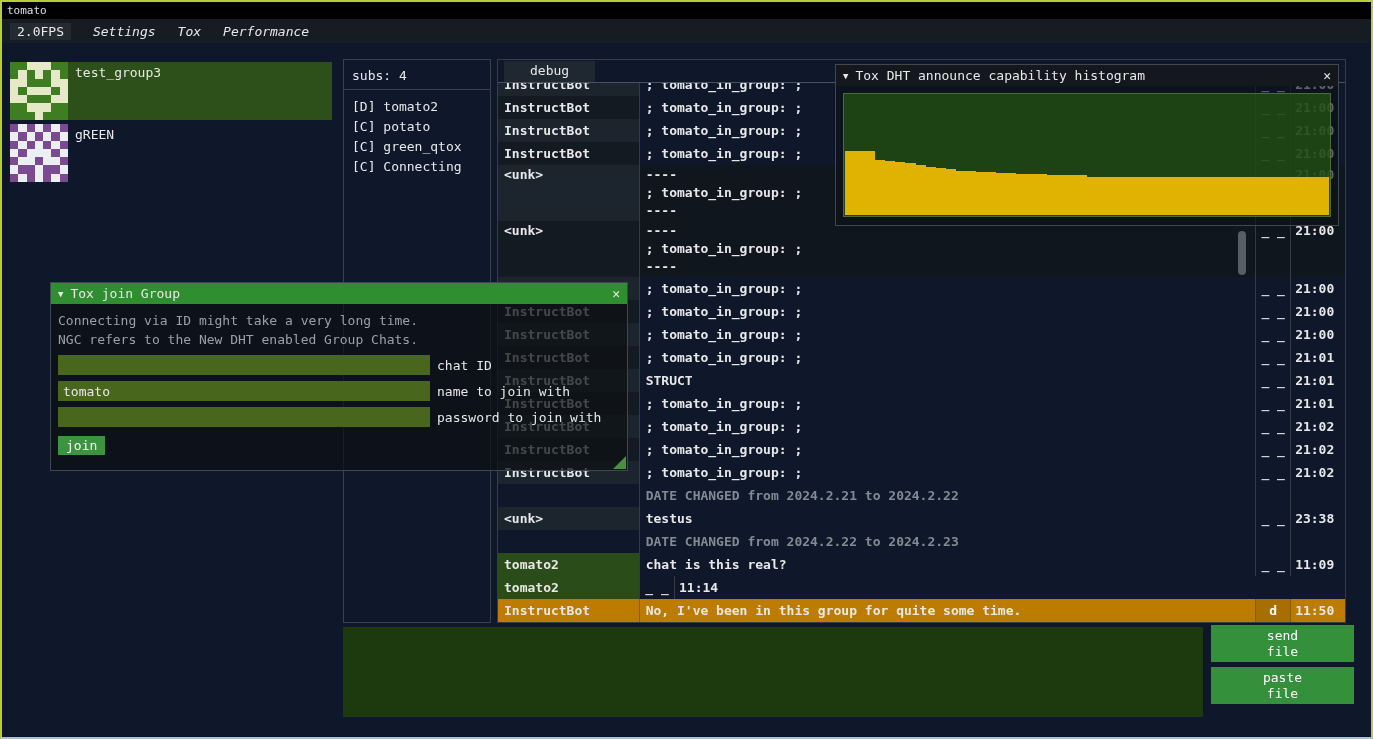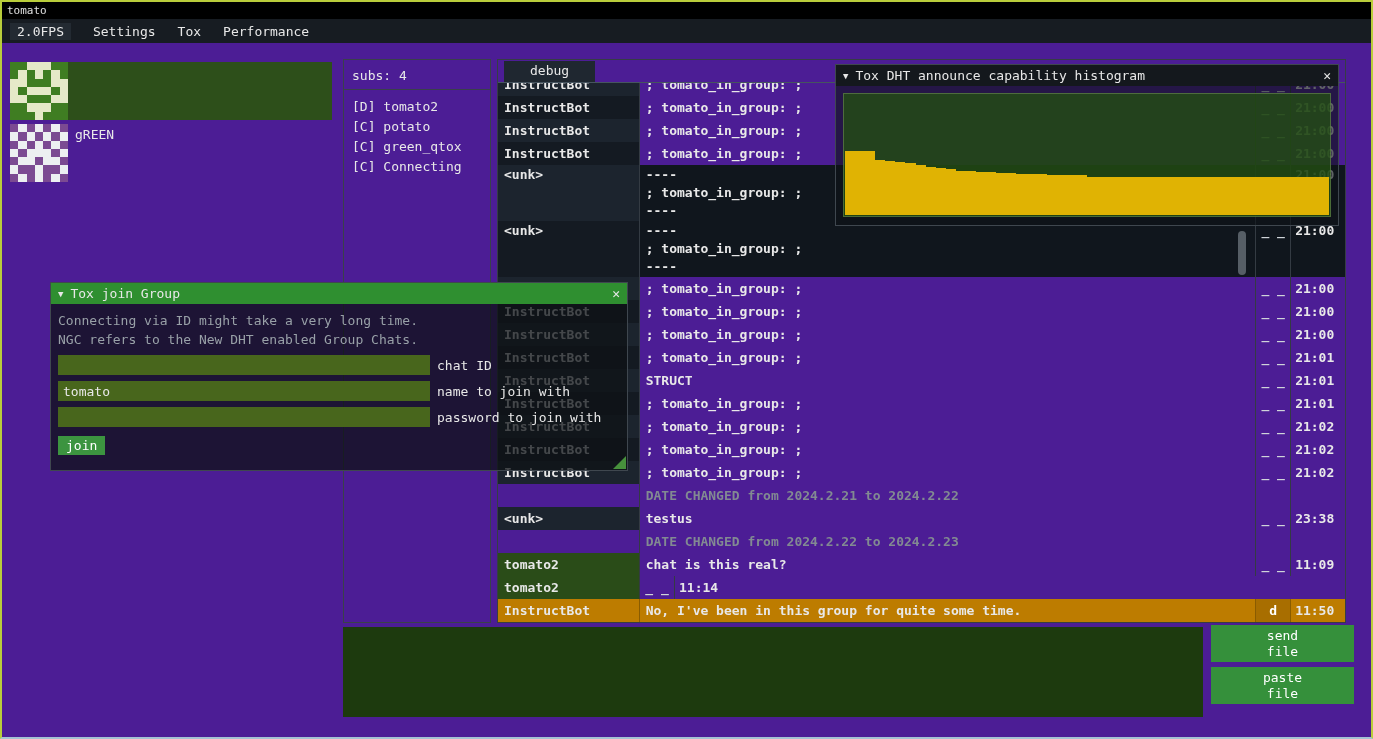"tomato" .app { background: #4c1d95 -> #0f172a }
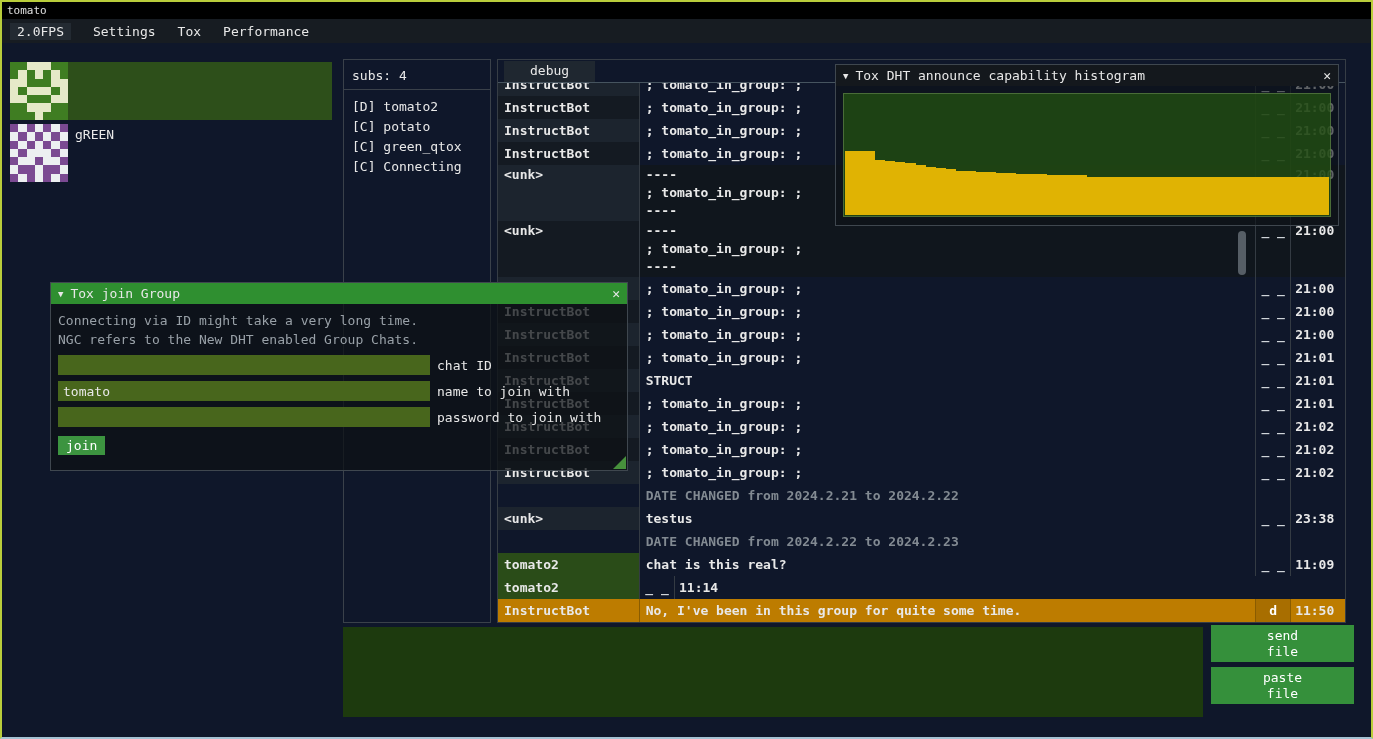"Settings" .menu-item { font-style: none -> italic }
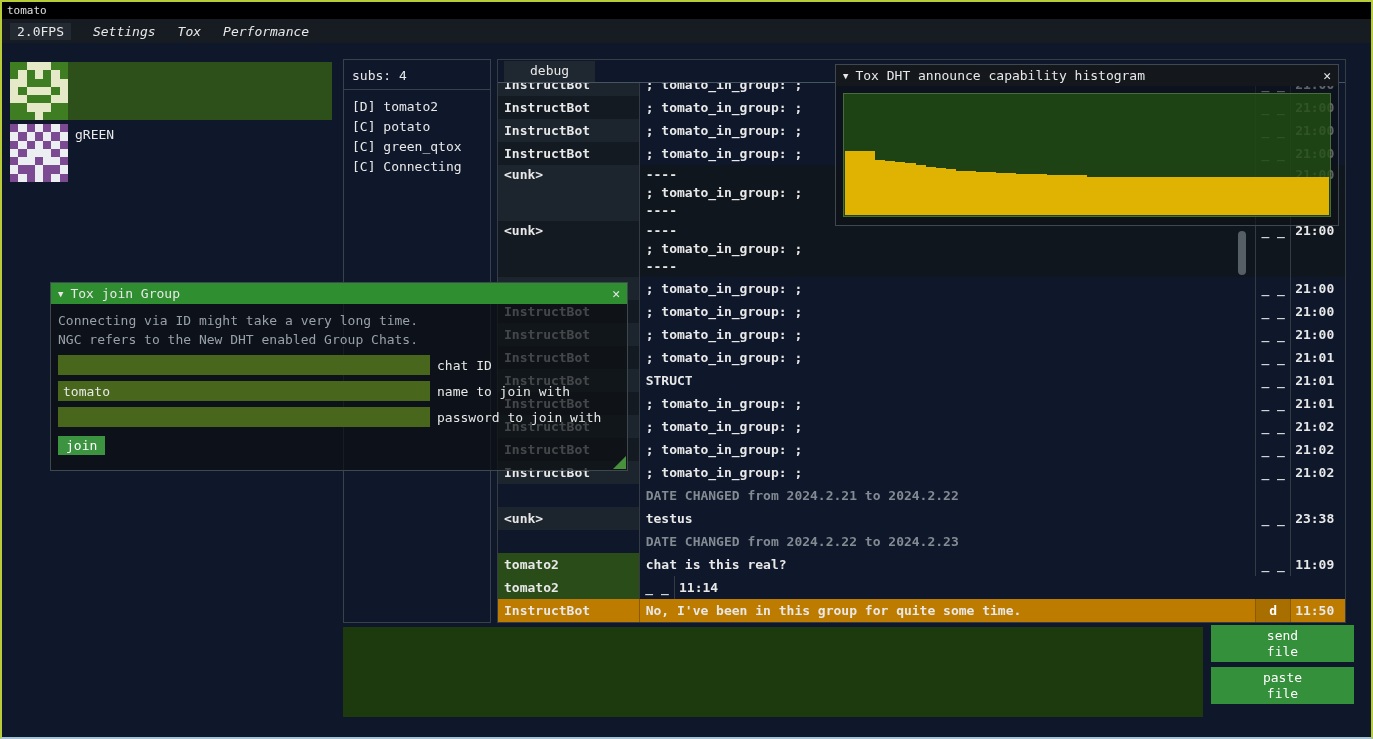"test_group3" span.gname { html: none -> <span>test_group3</span> }
